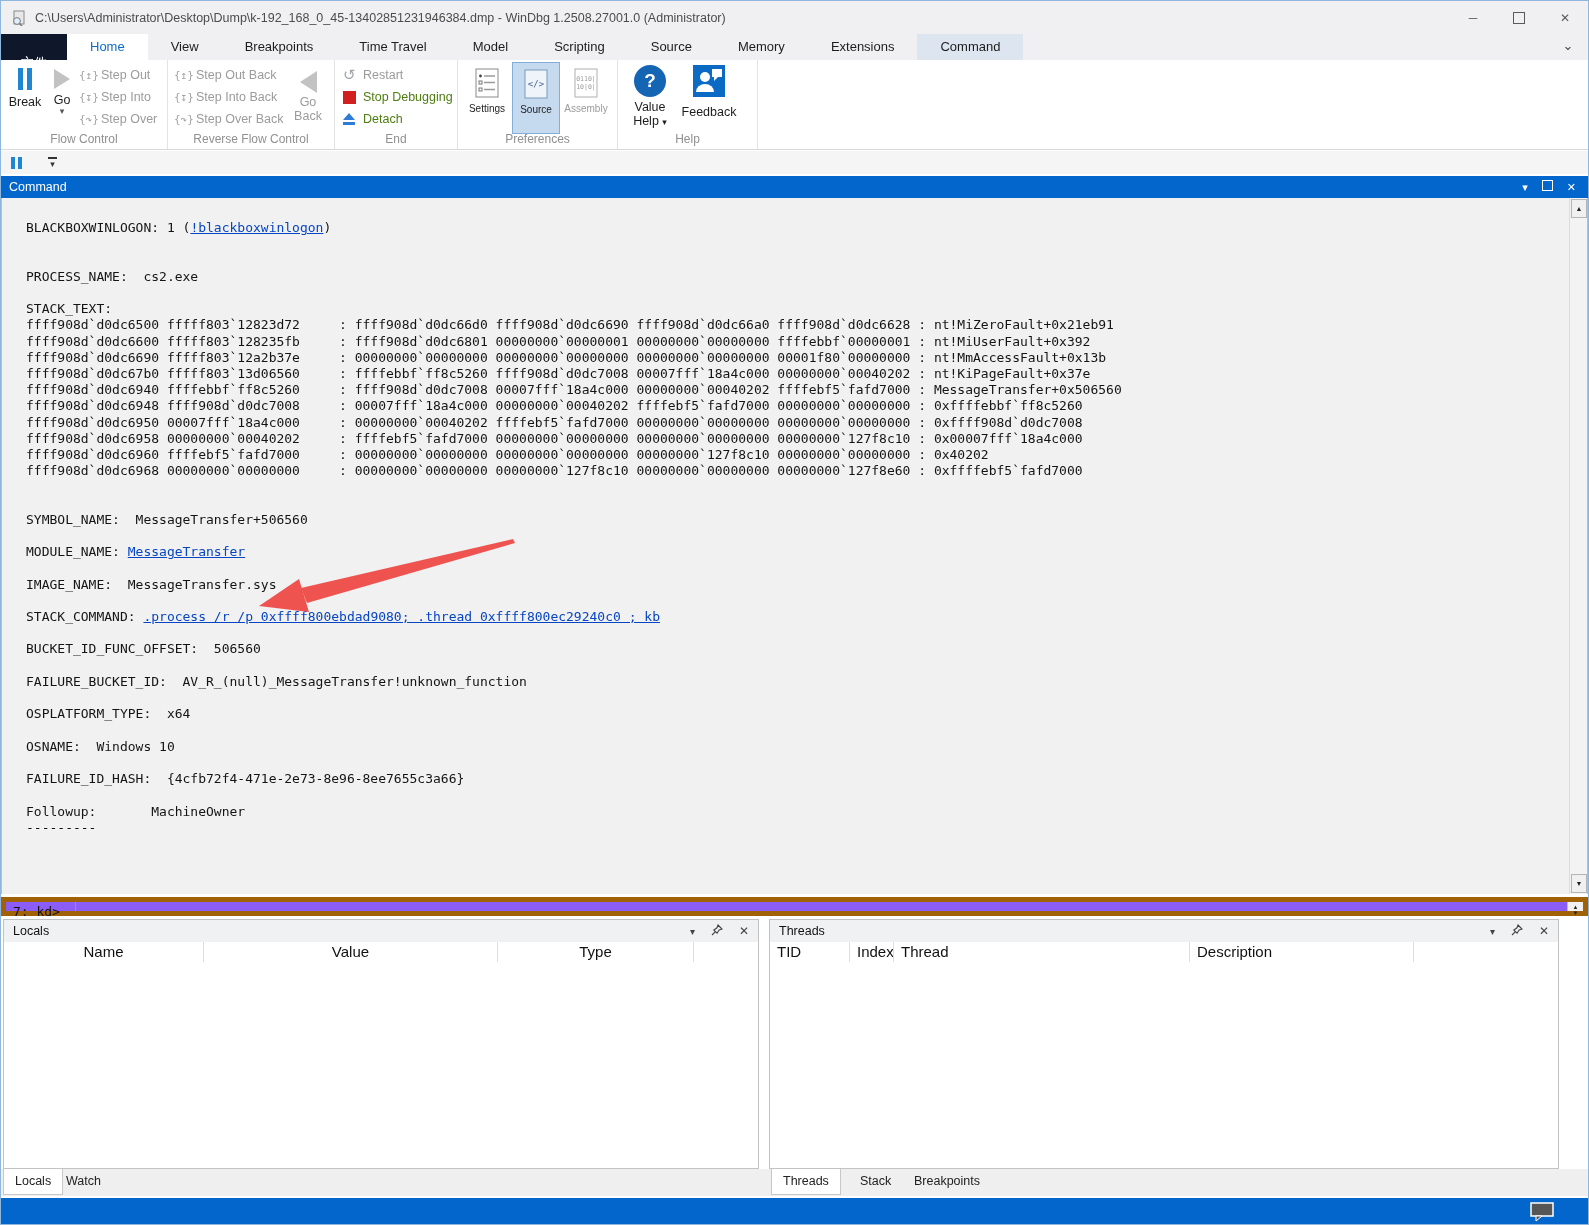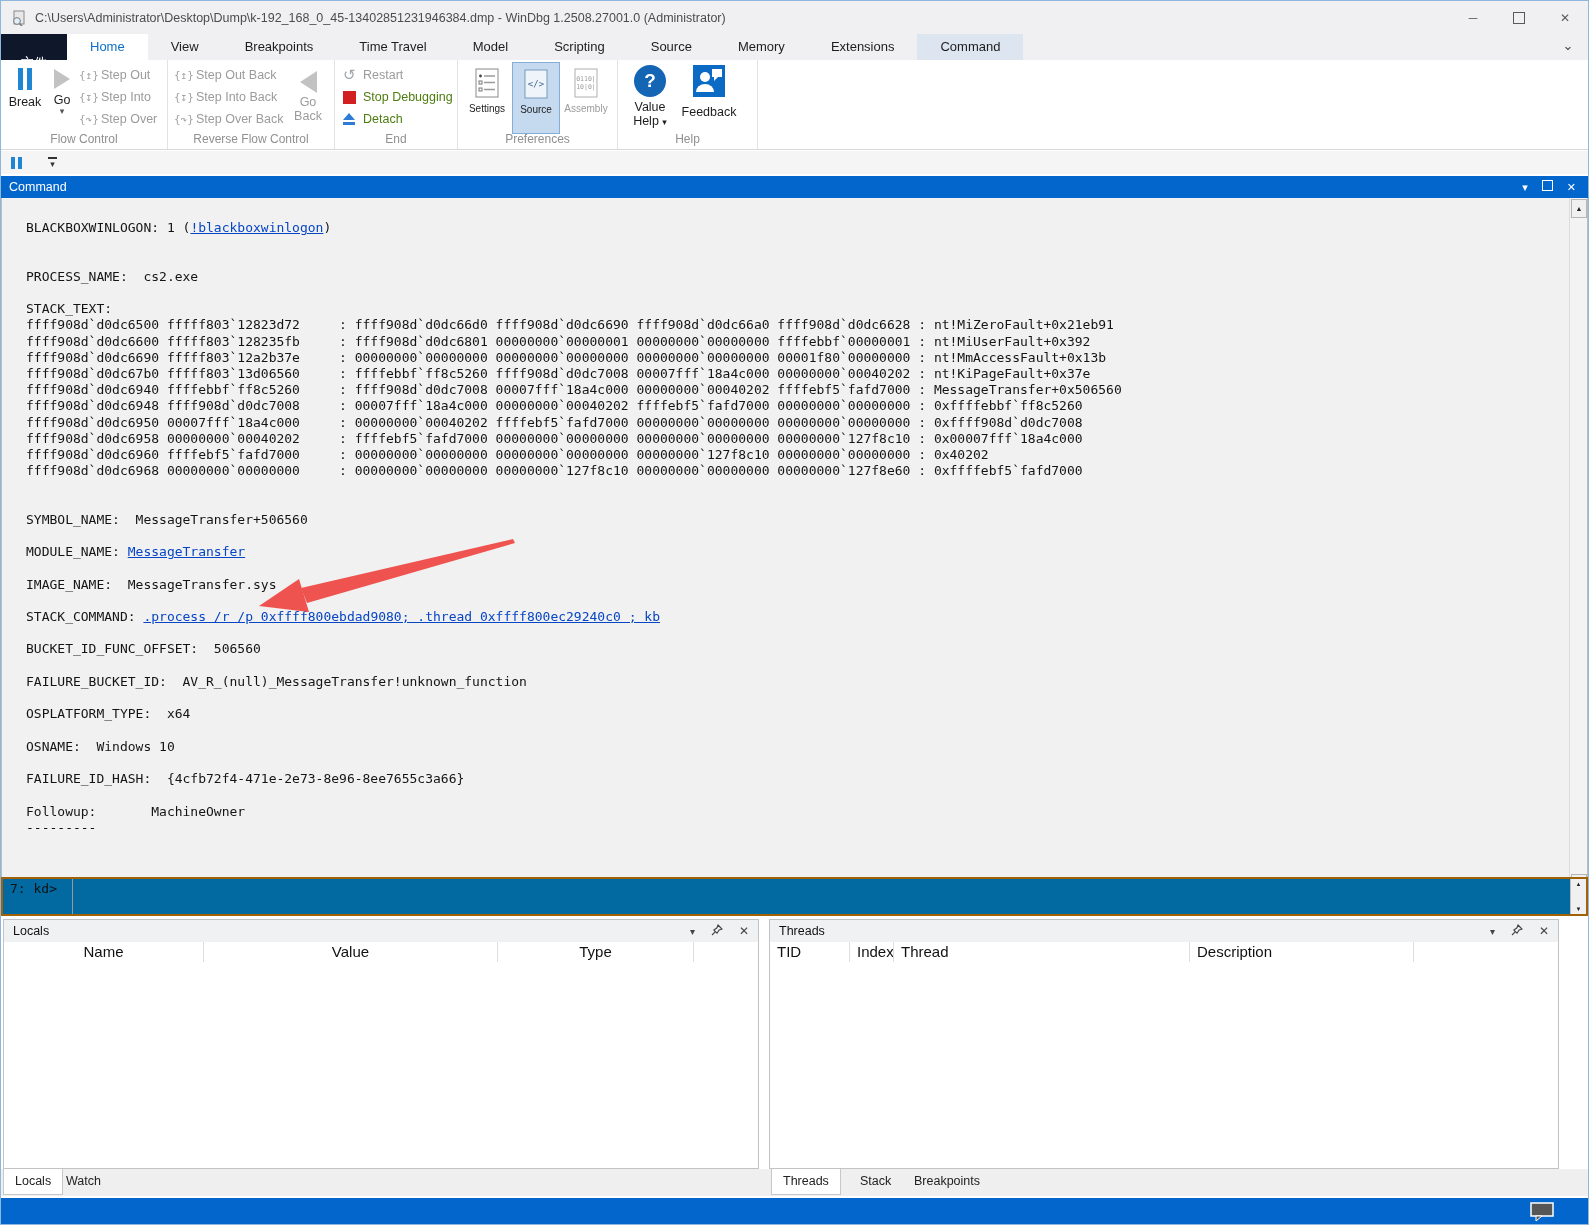"7: kd>" .cmd-prompt-row { background: #0369a1 -> #8b5cf6; border: 2px solid #a16207 -> 5px solid #a16207; height: 39px -> 19px }
